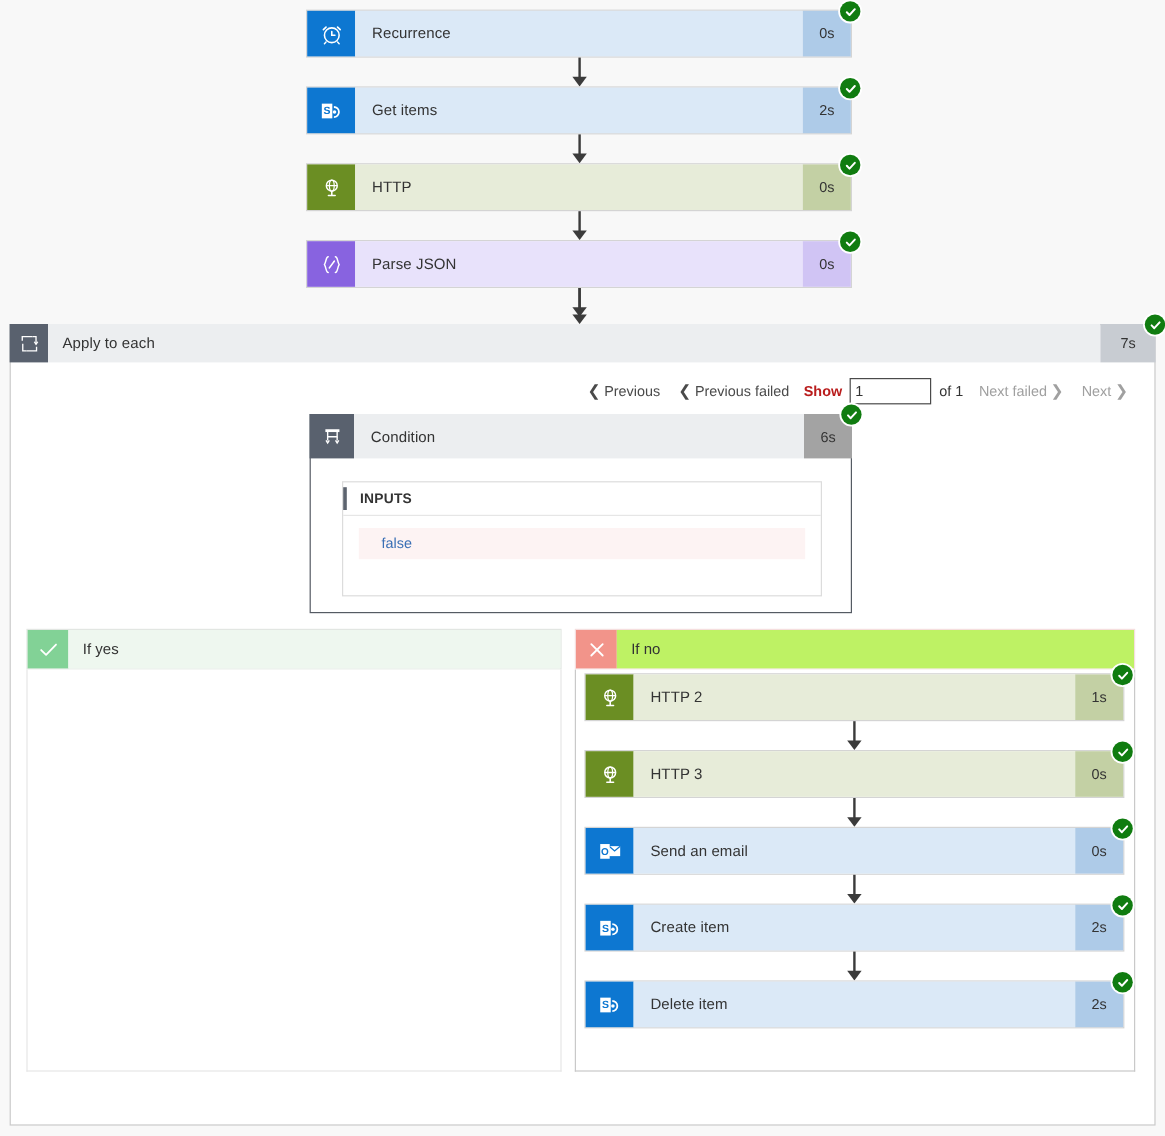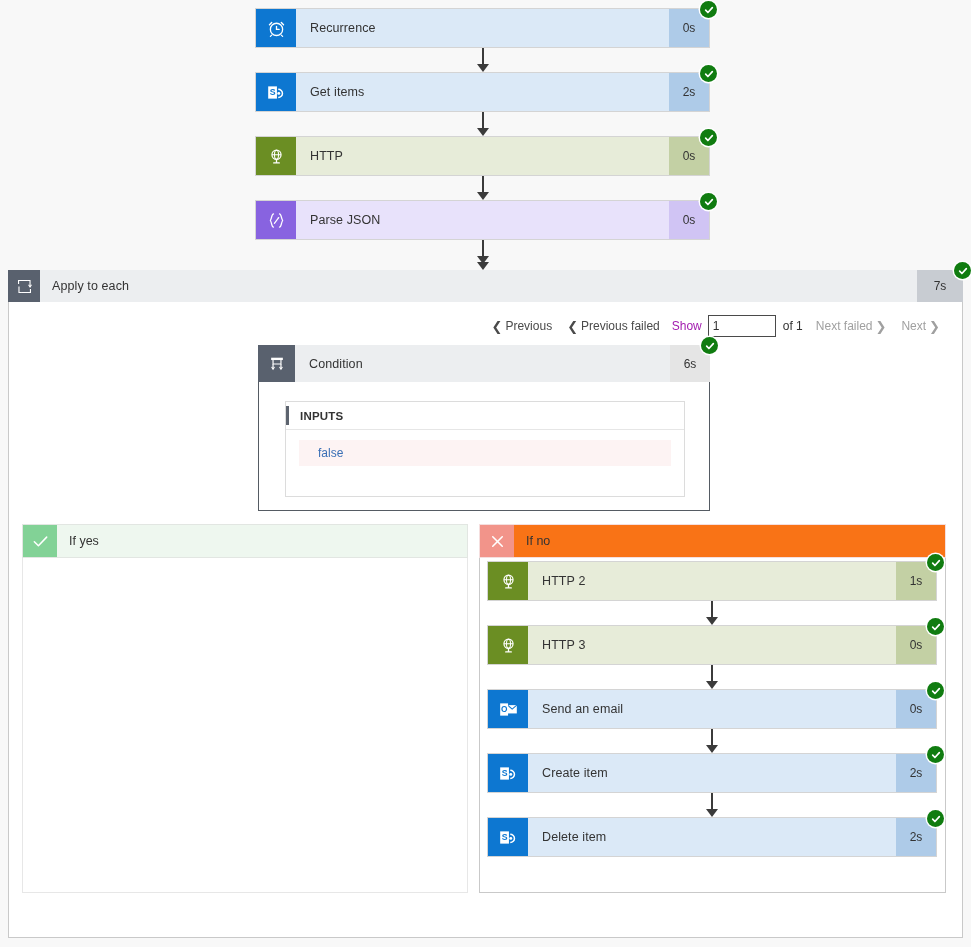"Show" #pagination .show-label { color: #a21caf -> #b91c1c; font-weight: none -> bold }
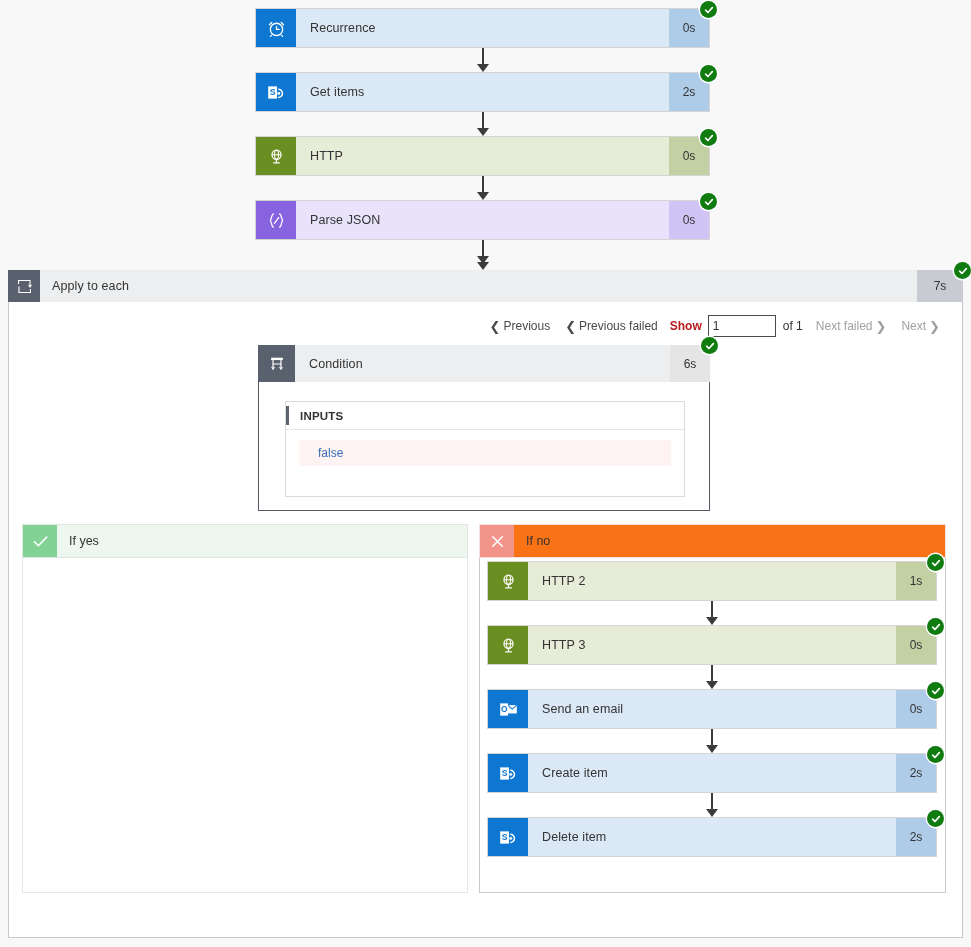"6s" #condition-card .duration { background: #e5e5e5 -> #a3a3a3 }
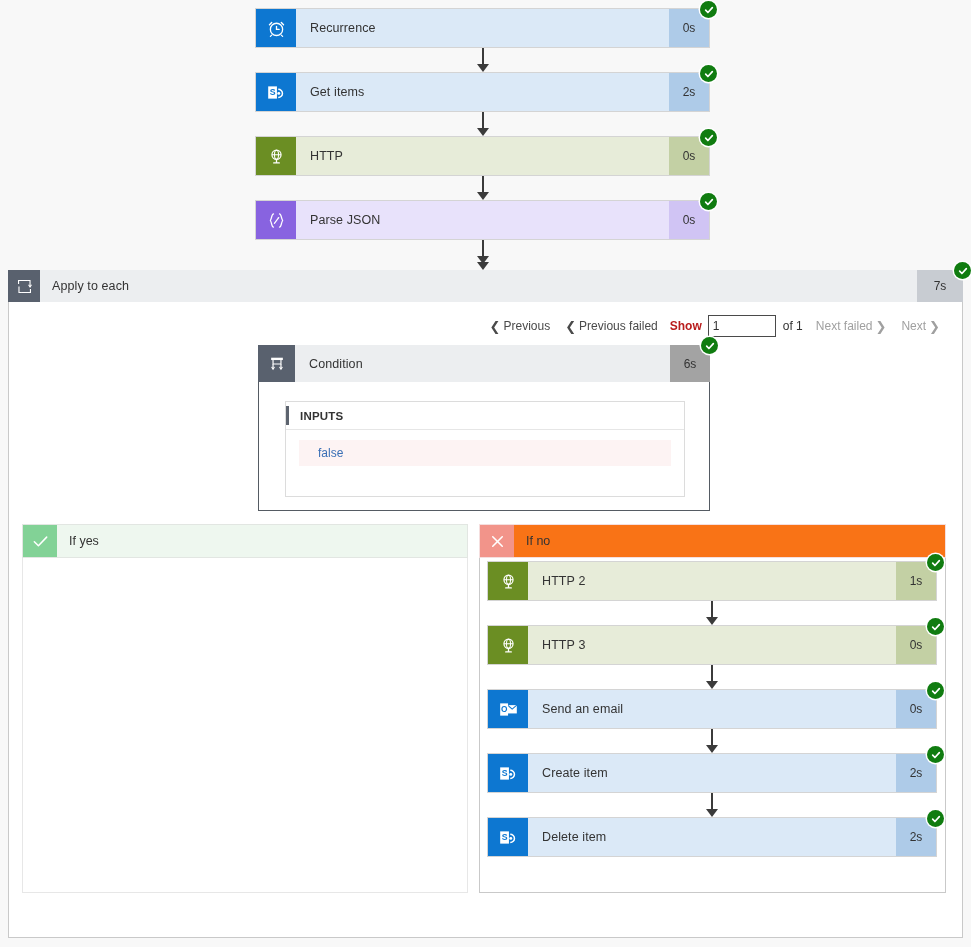"If no" #ifno-header .blabel { background: #f97316 -> #bef264 }
